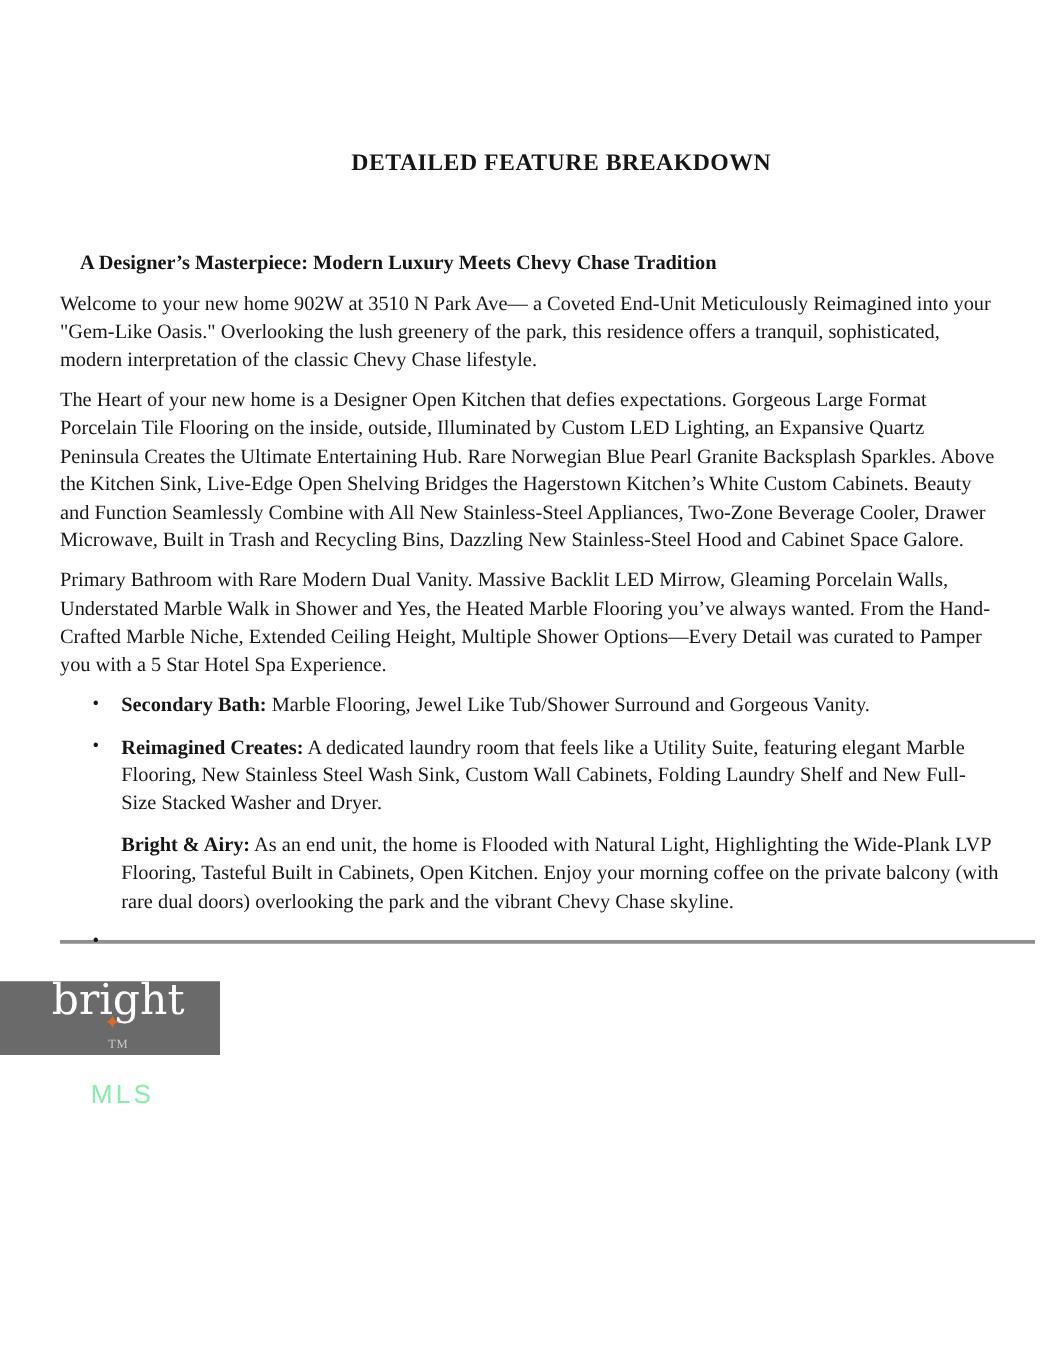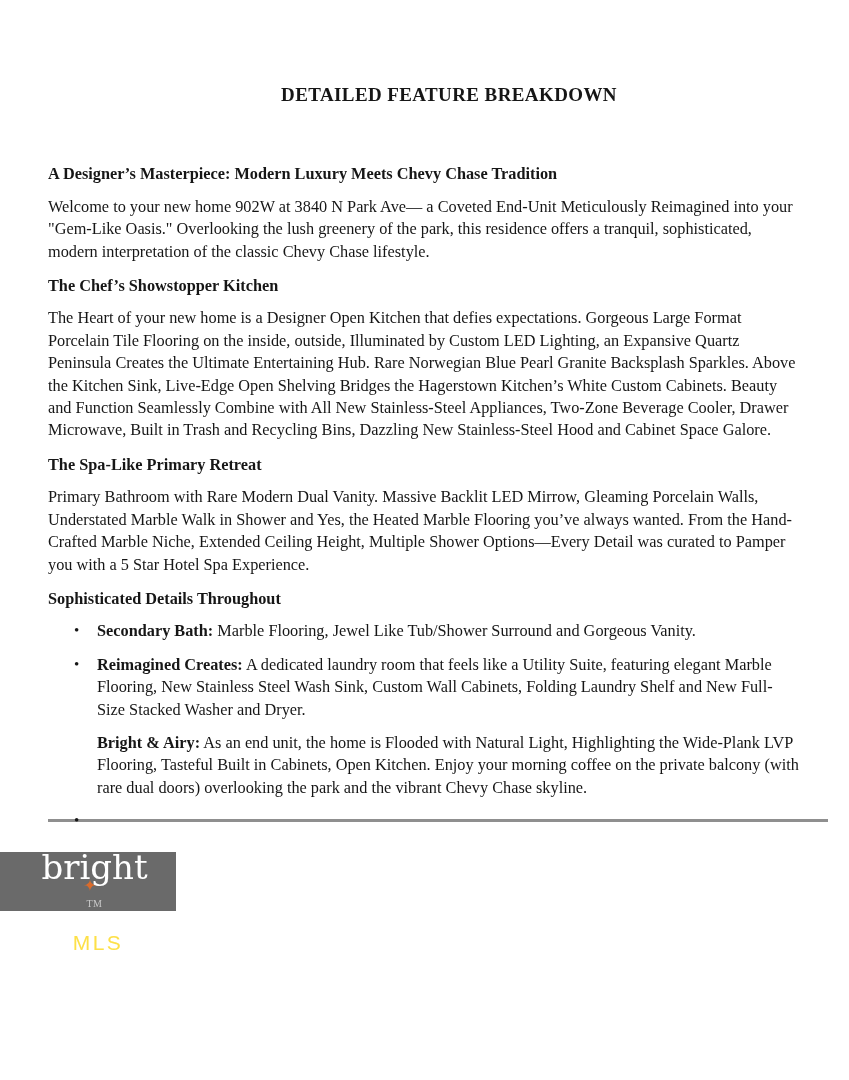"DETAILED FEATURE BREAKDOWN" .content { padding-top: 84px -> 120px }
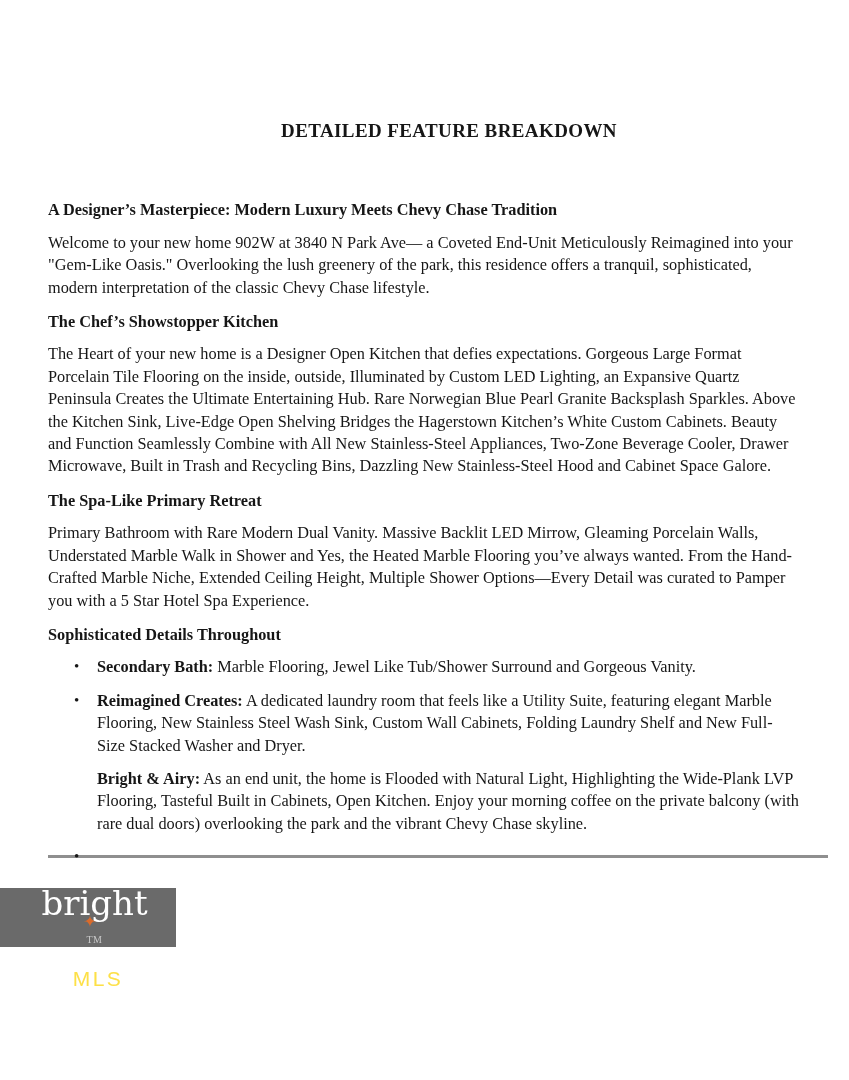"A Designer’s Masterpiece: Modern Luxury" .sec-heading { margin: 12px 0 10px 0 -> 12px 0 10px 16px }
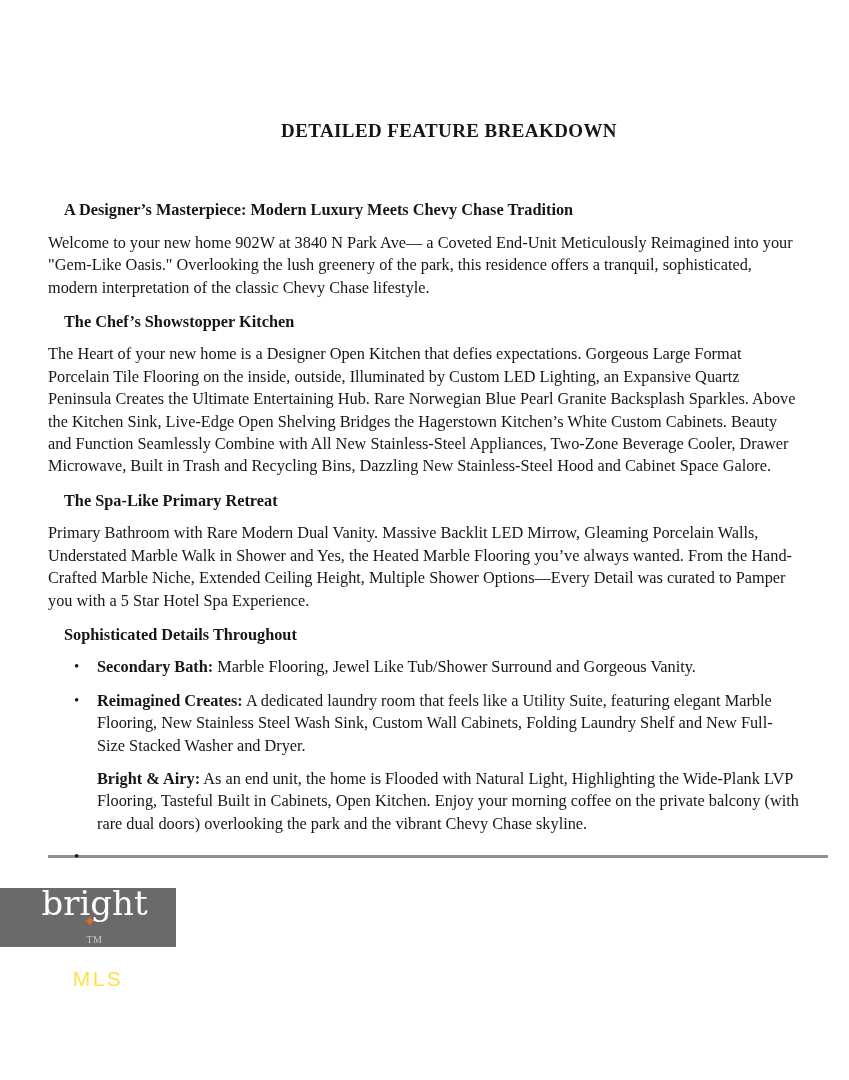"Welcome to your new home" p.sec-body { text: 3840 -> 3510 }
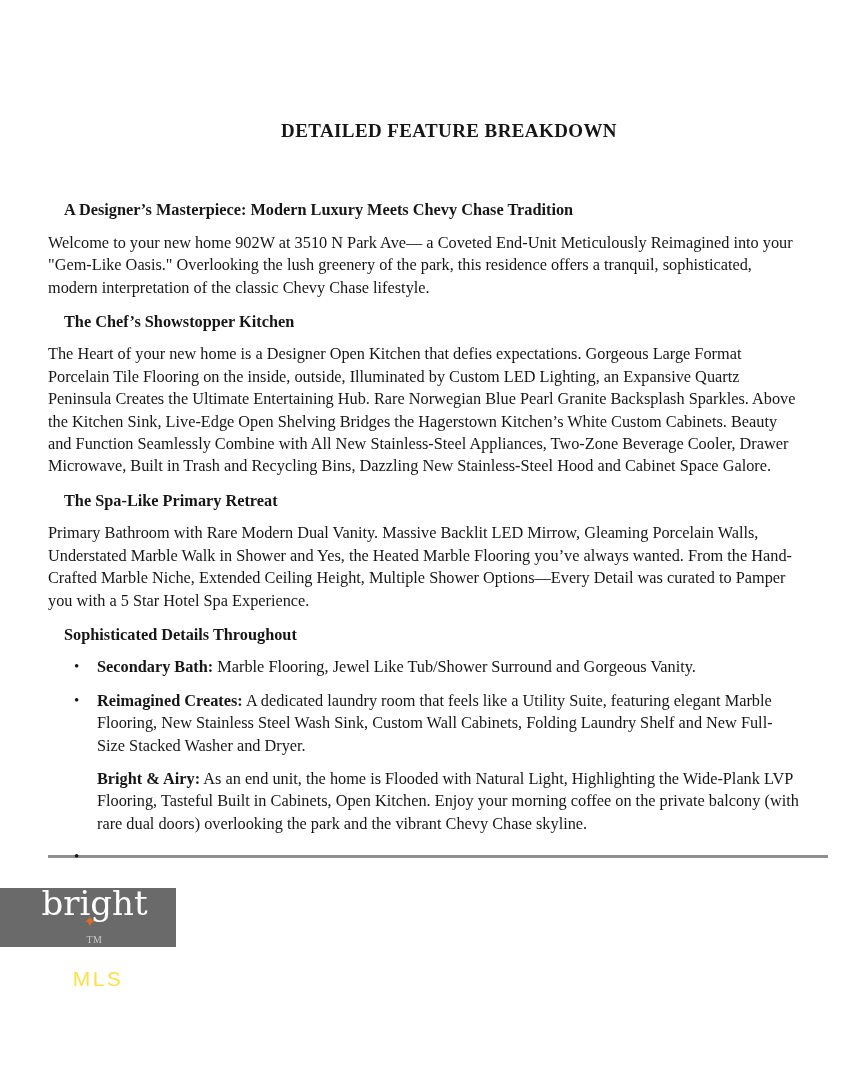"The Chef’s Showstopper Kitchen" div.sec-heading { html: <div>The Chef’s Showstopper Kitchen</div> -> none }
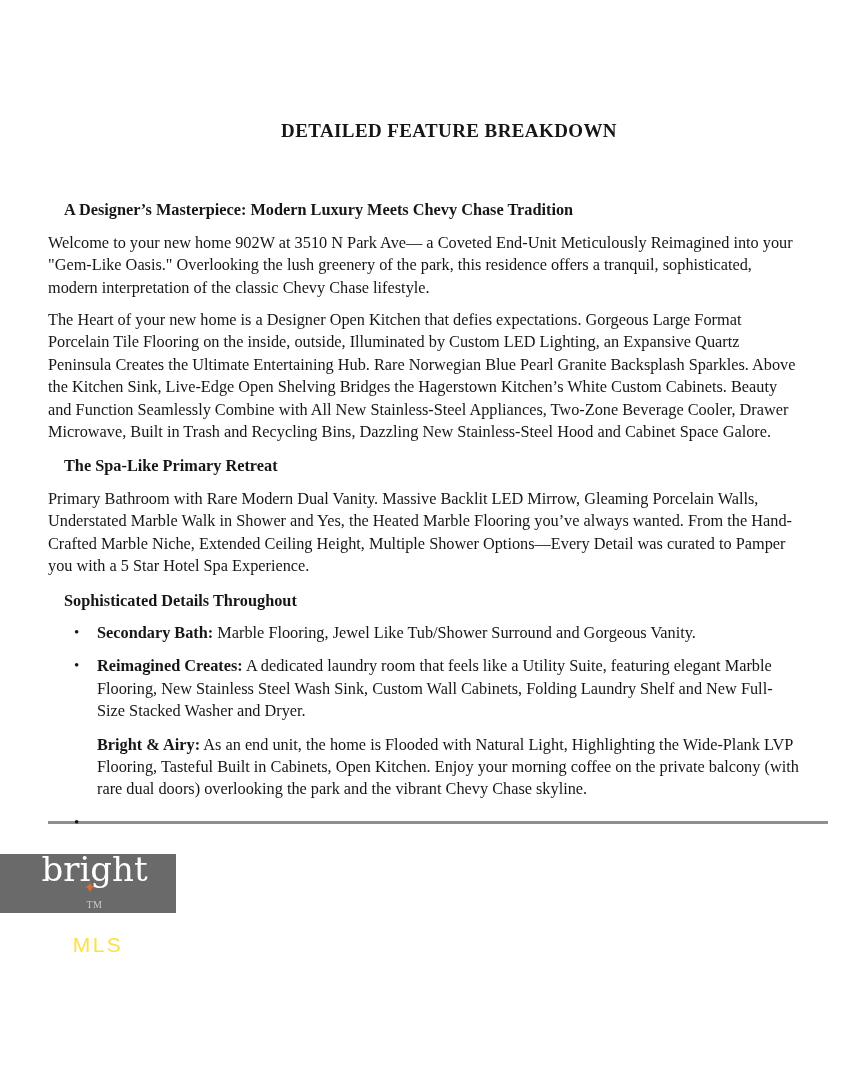"The Spa-Like Primary Retreat" div.sec-heading { html: <div>The Spa-Like Primary Retreat</div> -> none }
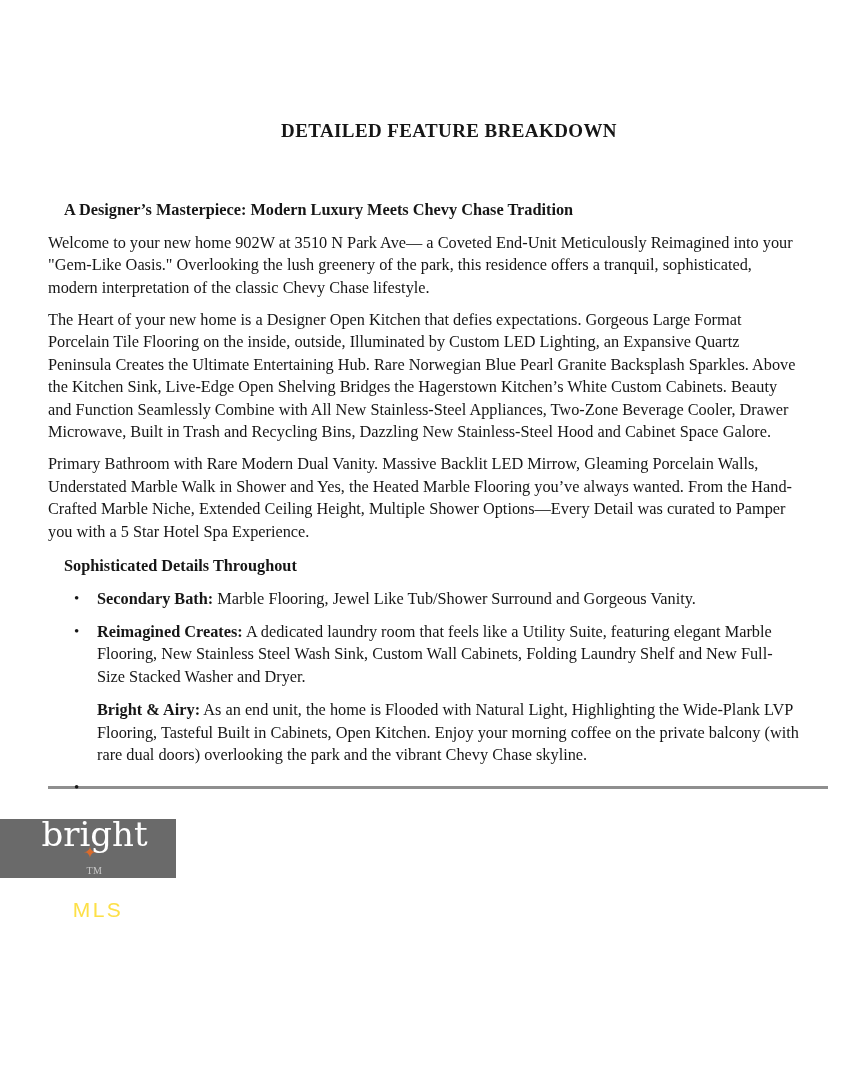"Sophisticated Details Throughout" div.sec-heading { html: <div>Sophisticated Details Throughout</div> -> none }
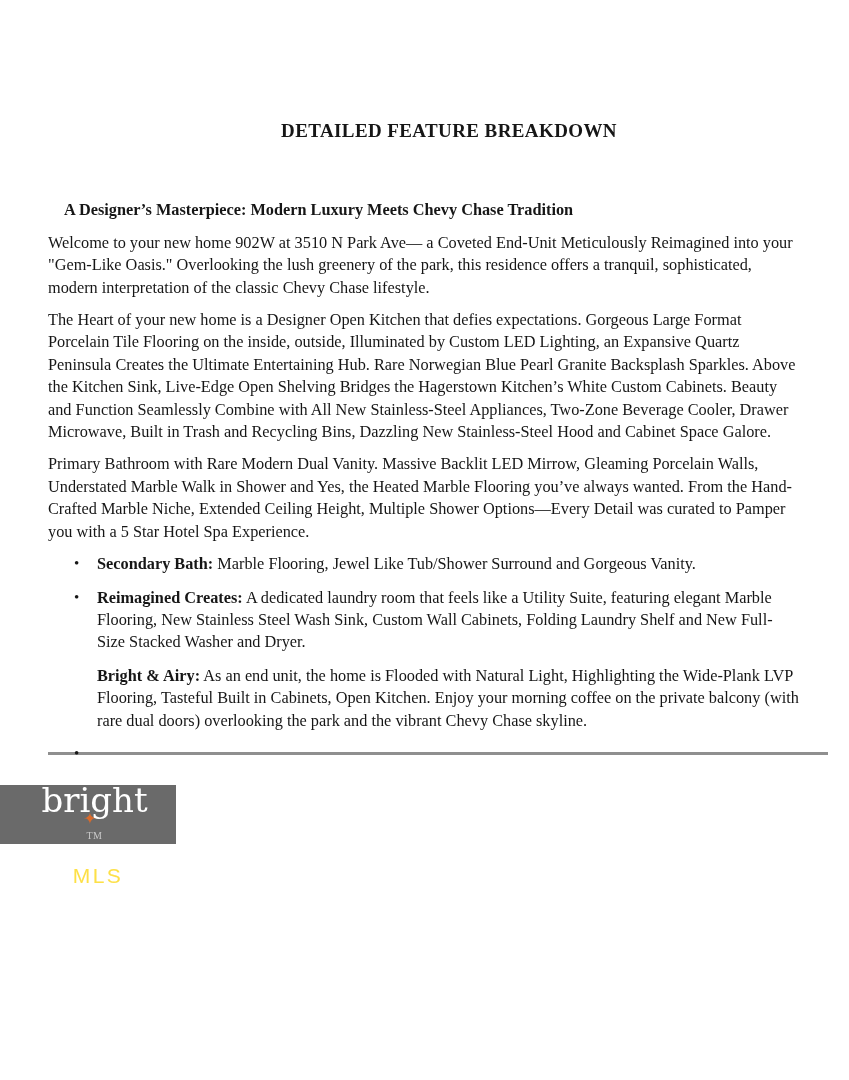"MLS" span.logo-suffix { color: #fde047 -> #86efac }
